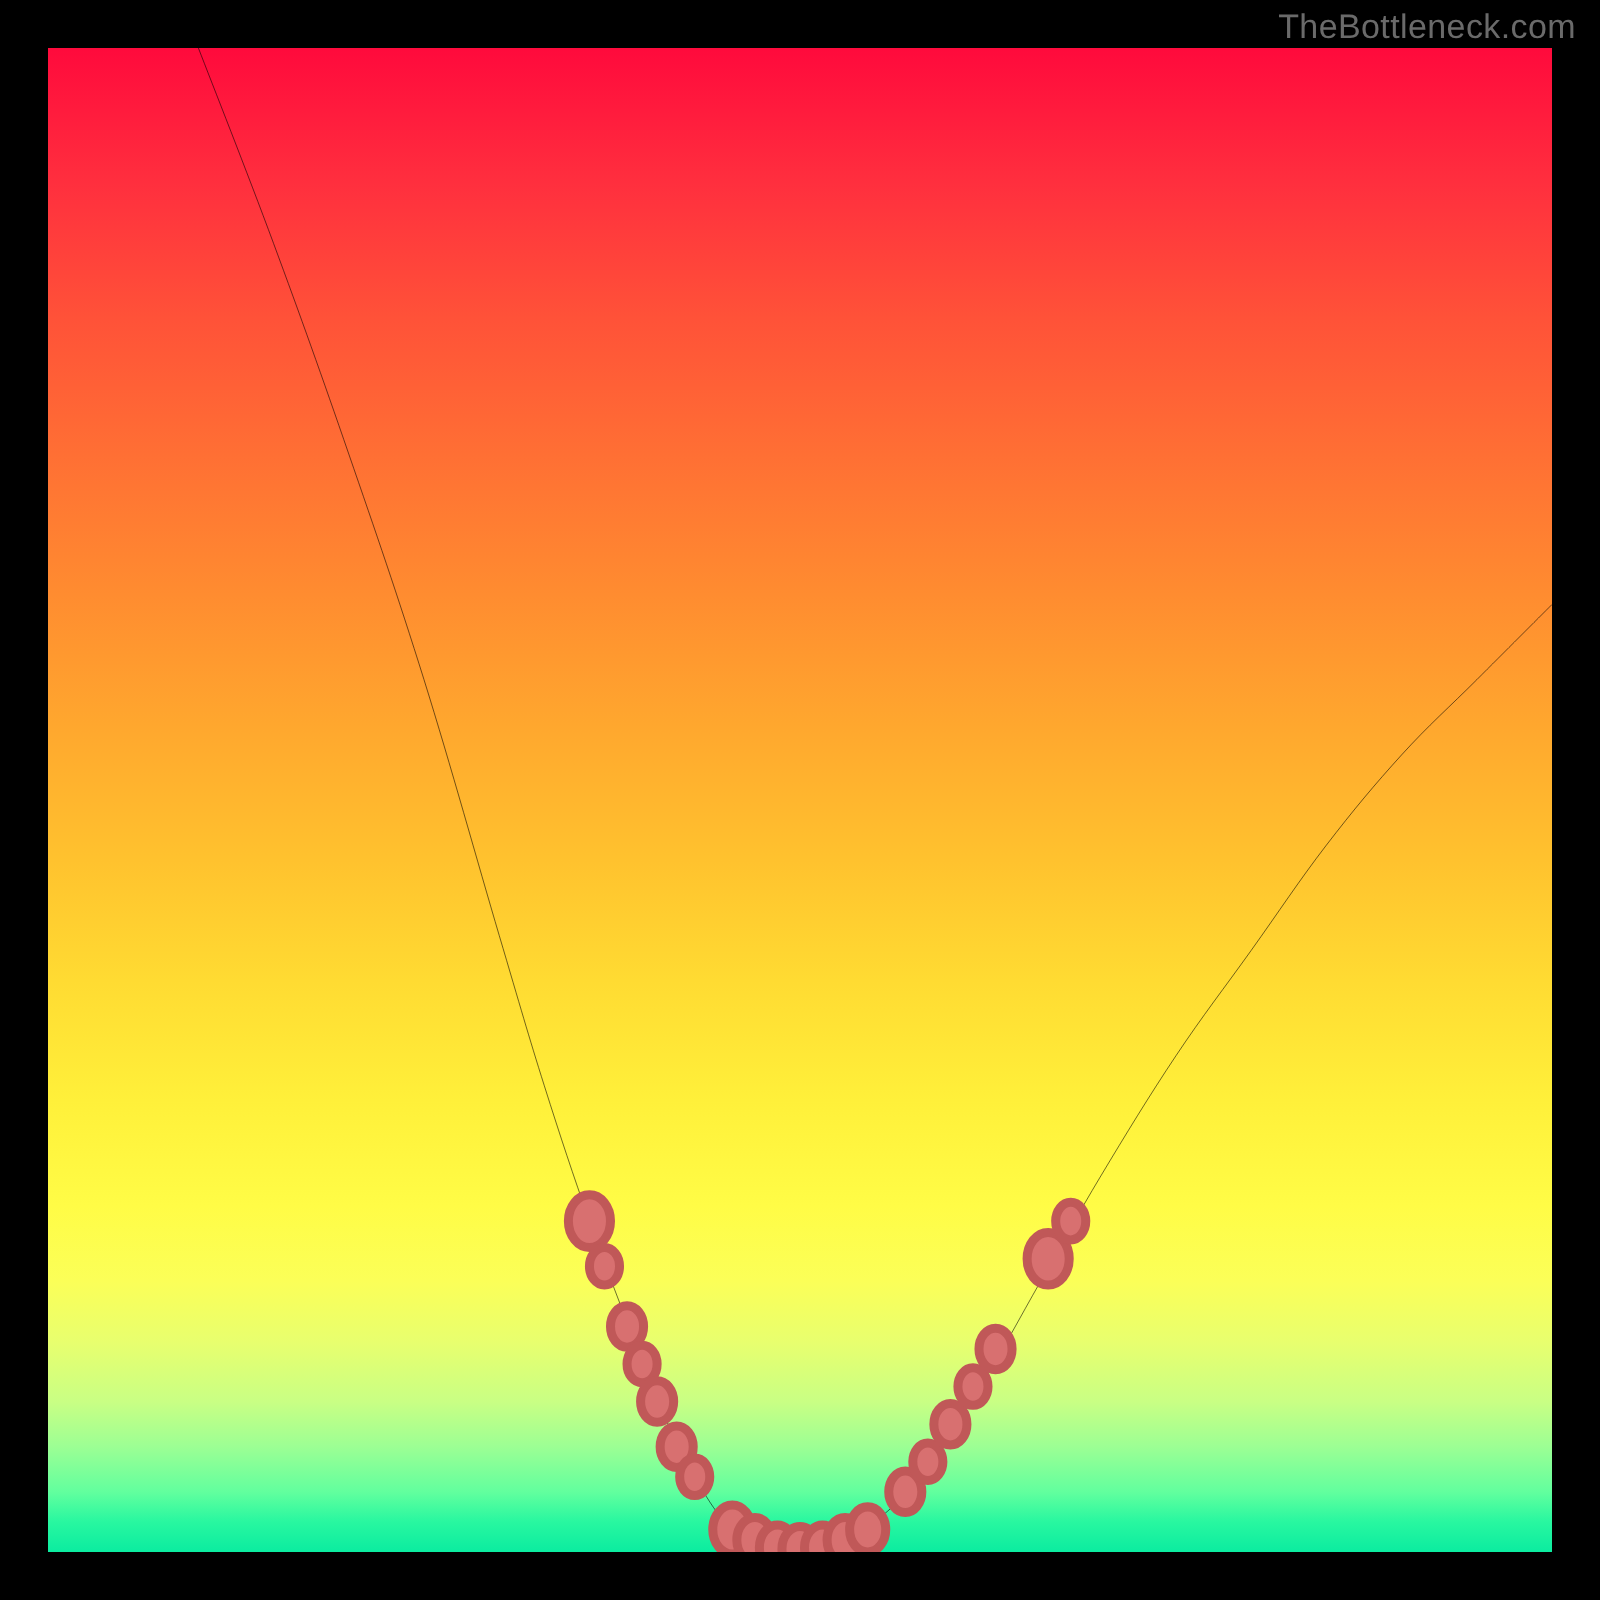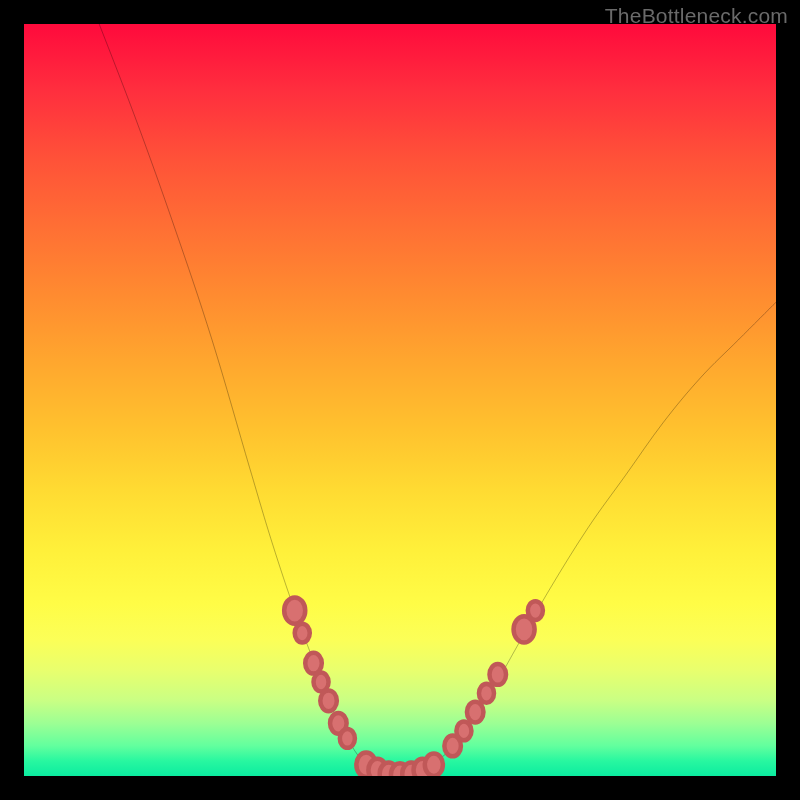"TheBottleneck.com" .watermark { font-size: 21px -> 17px }
